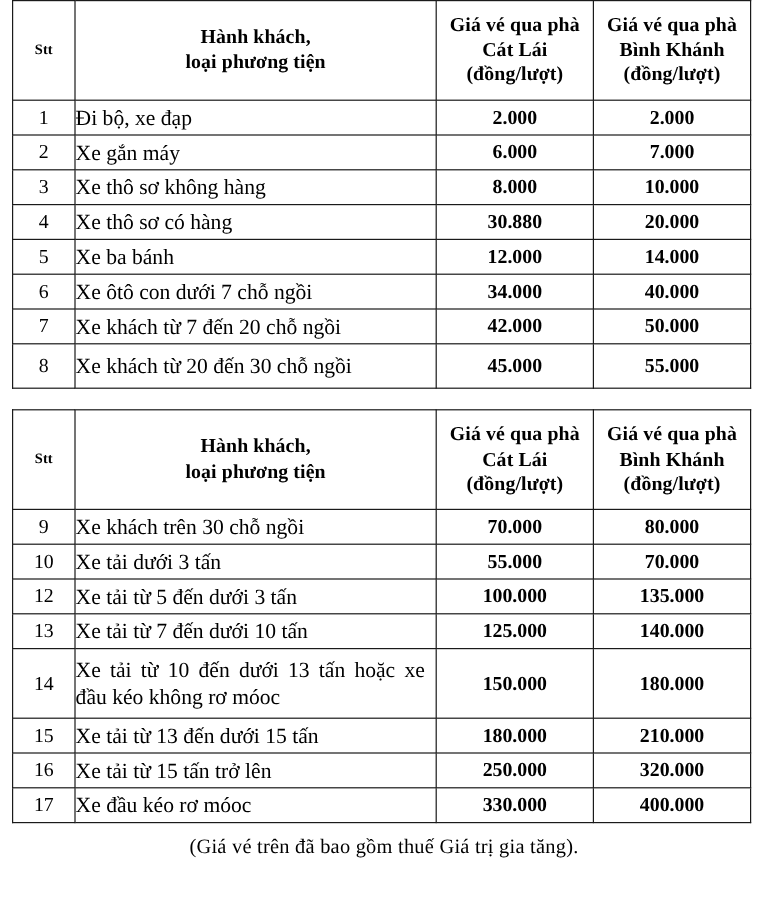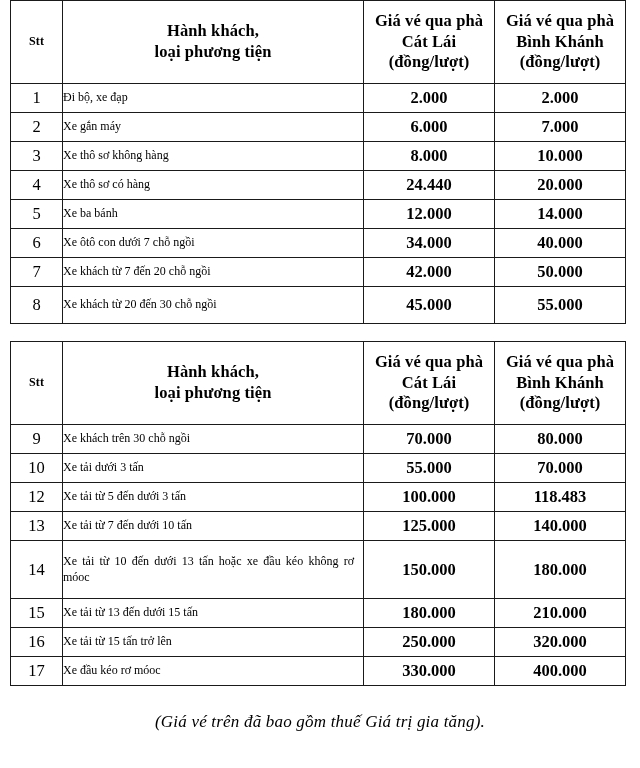"Đi bộ, xe đạp" td.desc { font-size: 12px -> 18px }
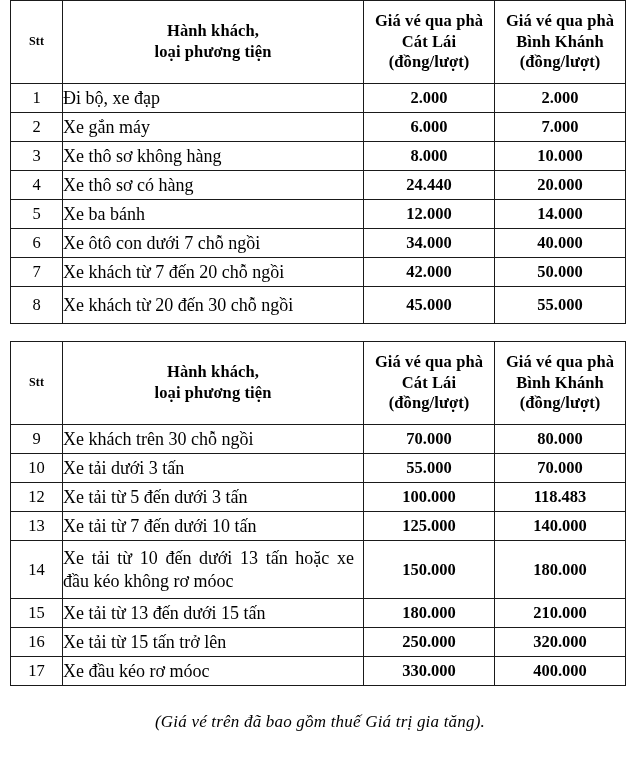"24.440" td.price { text: 24.440 -> 30.880 }
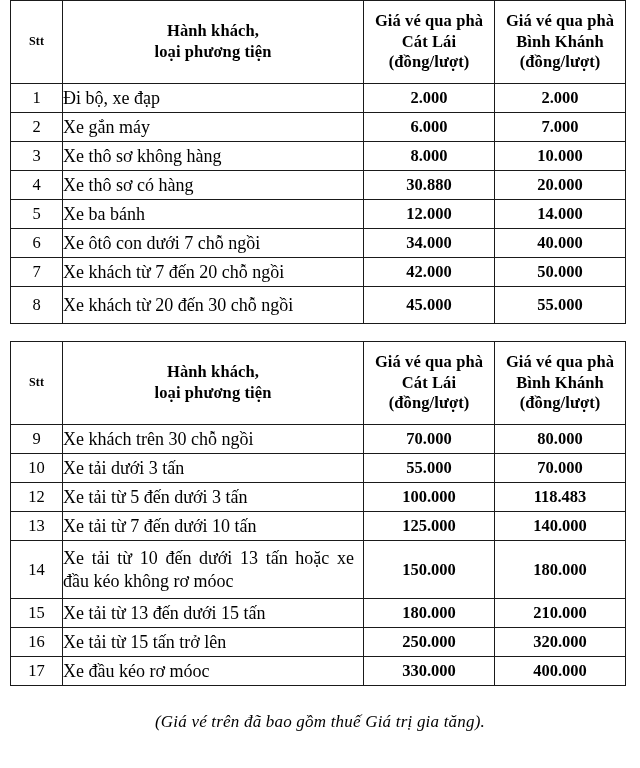"118.483" td.price { text: 118.483 -> 135.000 }
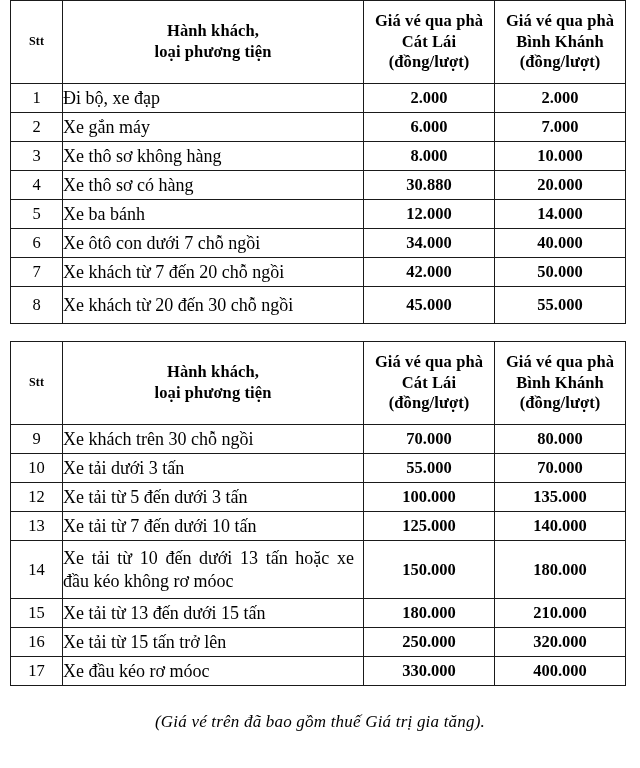"(Giá vé trên đã bao" .note { font-style: italic -> none; margin-top: 26px -> 10px }
